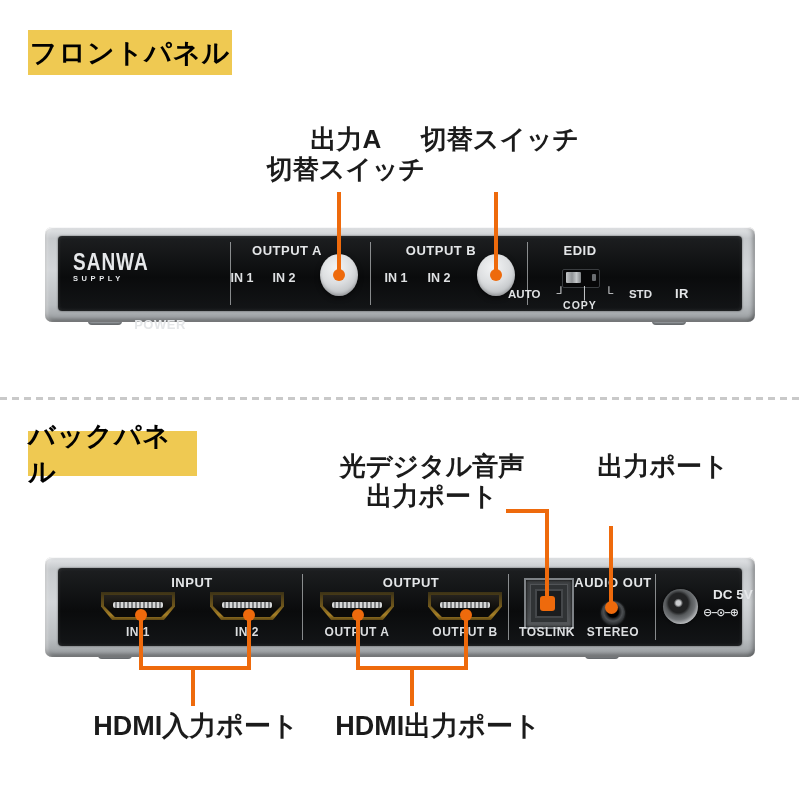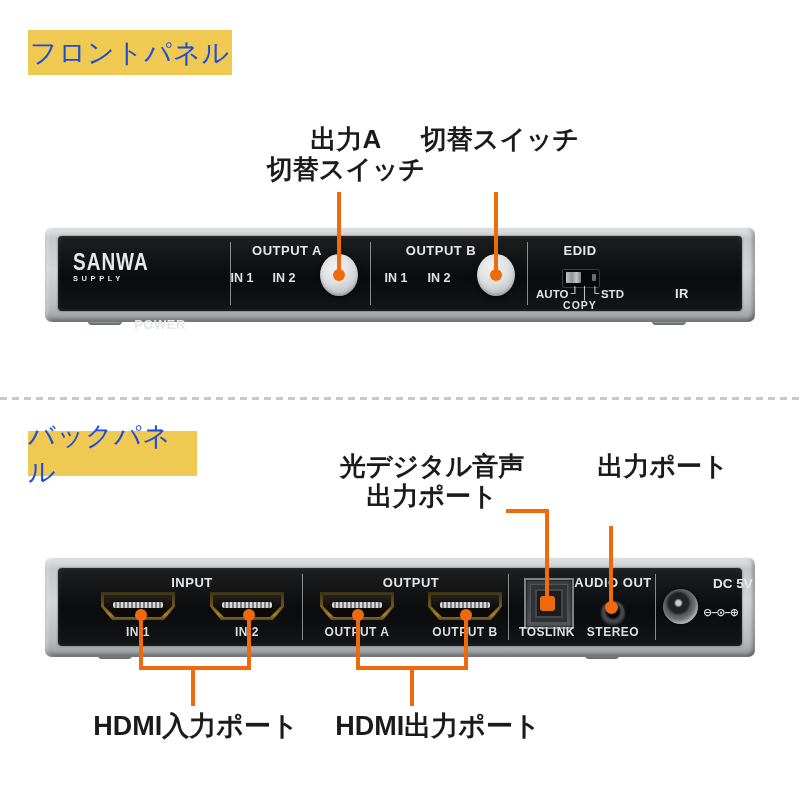"フロントパネル" .sec-label { color: #1d4ed8 -> #000000; font-weight: normal -> bold }
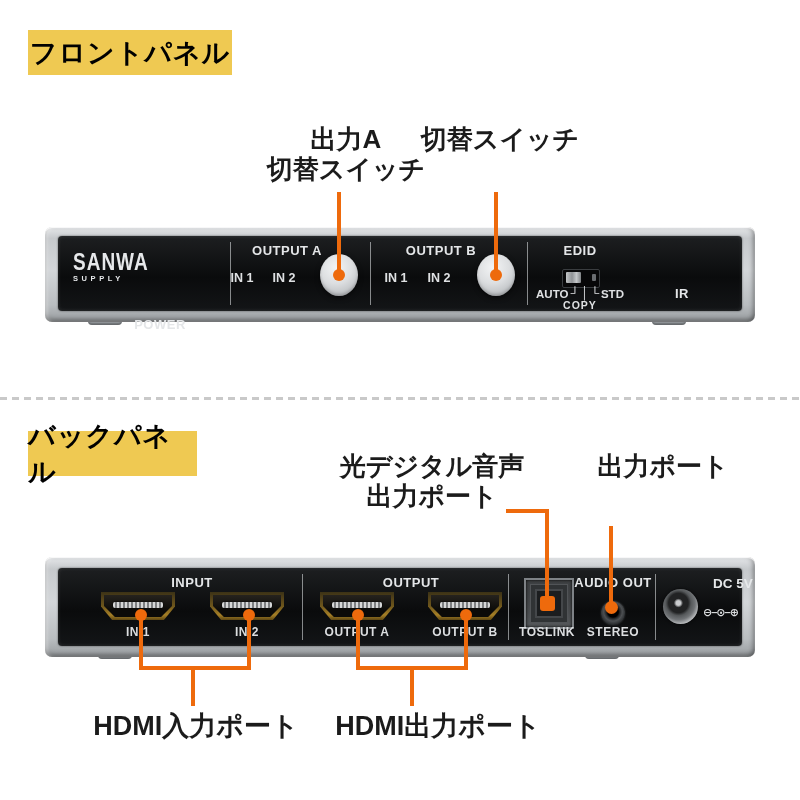"AUTO" .emarks { gap: 2px -> 16px }
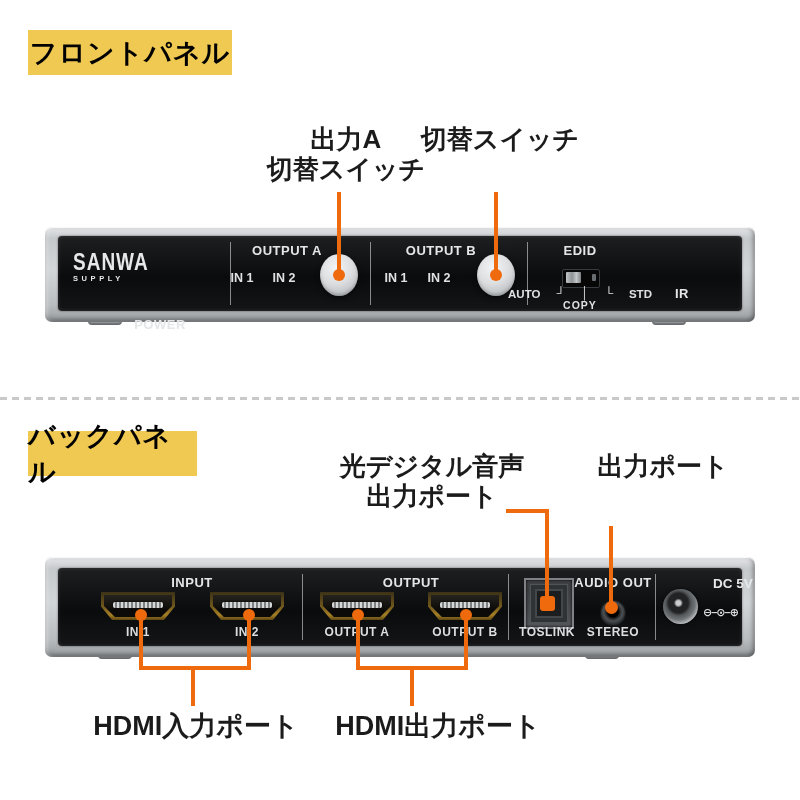"DC 5V" div.dc-text { top: 8px -> 19px }
